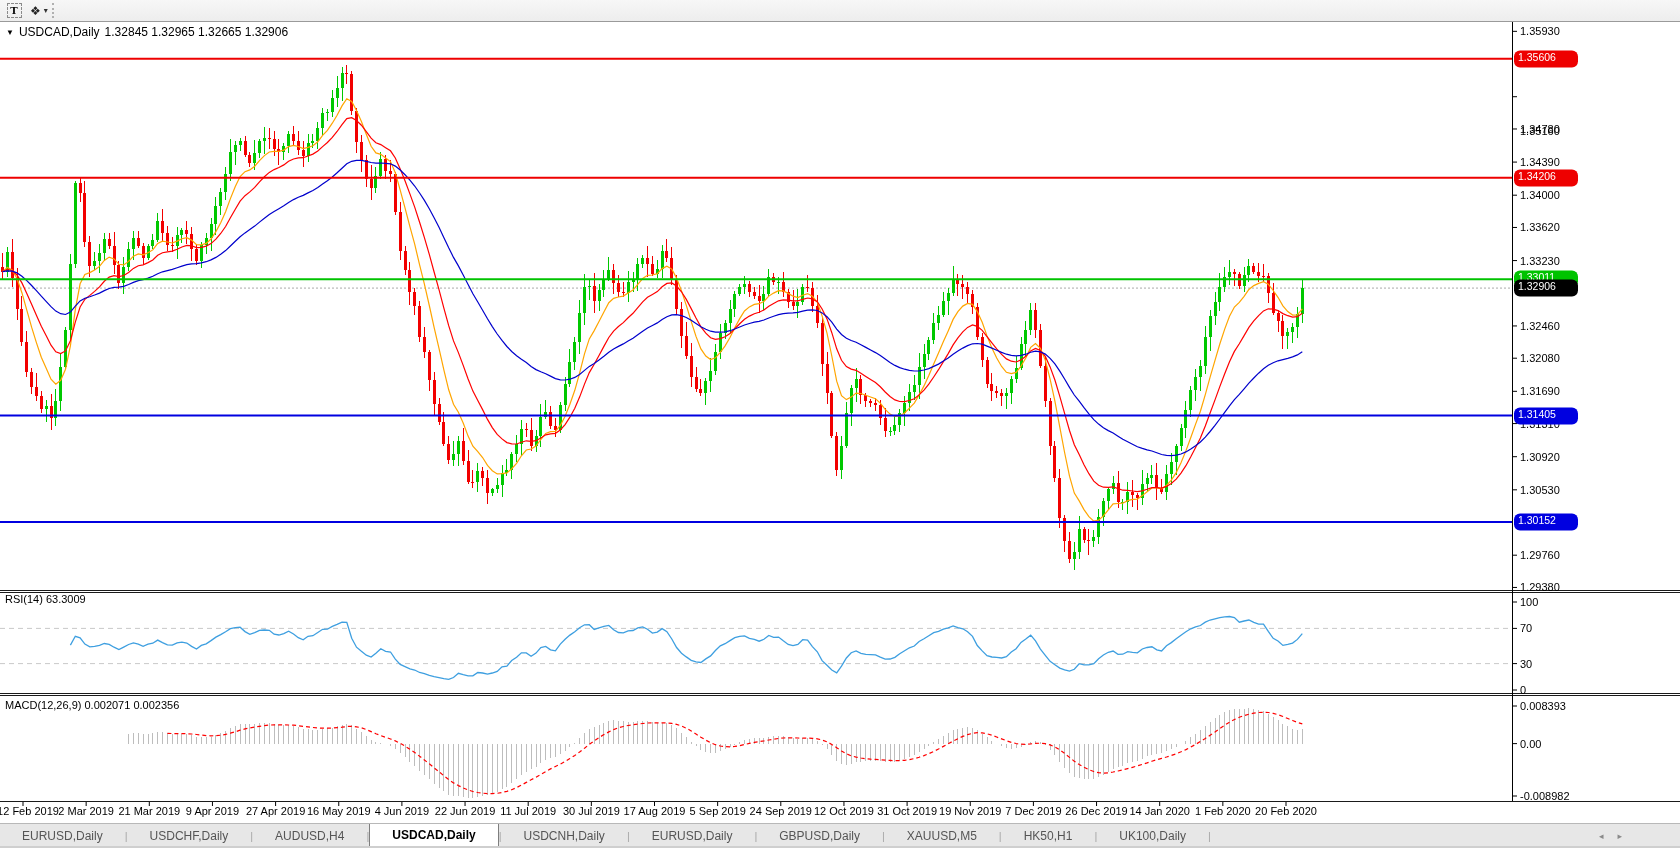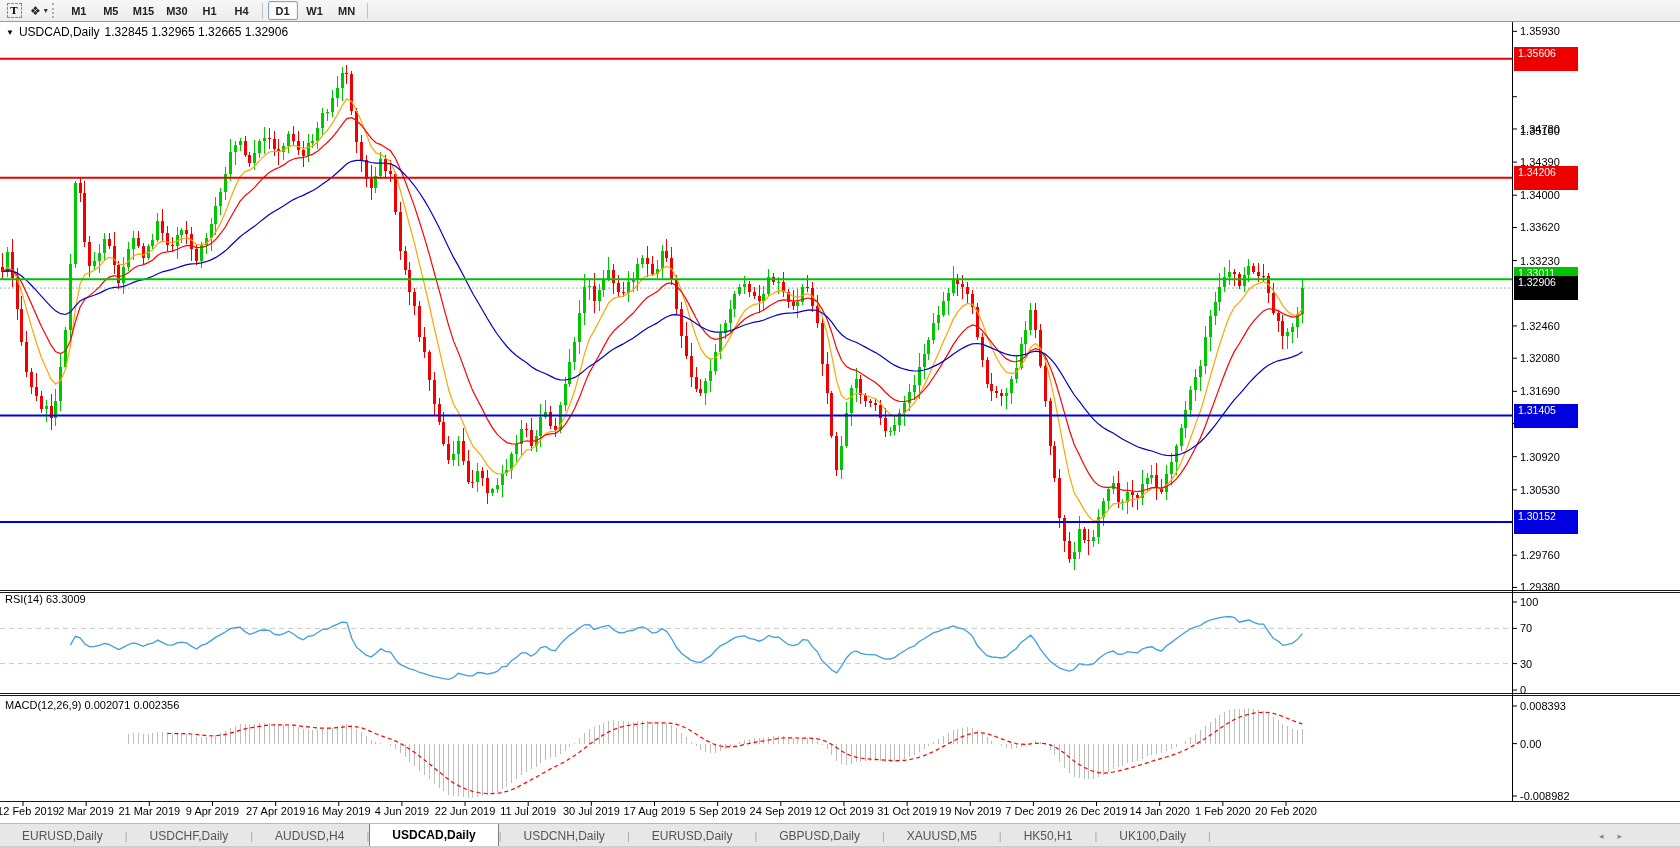"M1" div { html: <div> <div>M1</div> <div>M5</div> <div>M15</div> <div>M30</div> <div>H1</div> <div>H4</div> <div></div> <div>D1</div> <div>W1</div> <div>MN</div> <div></div> </div> -> none }
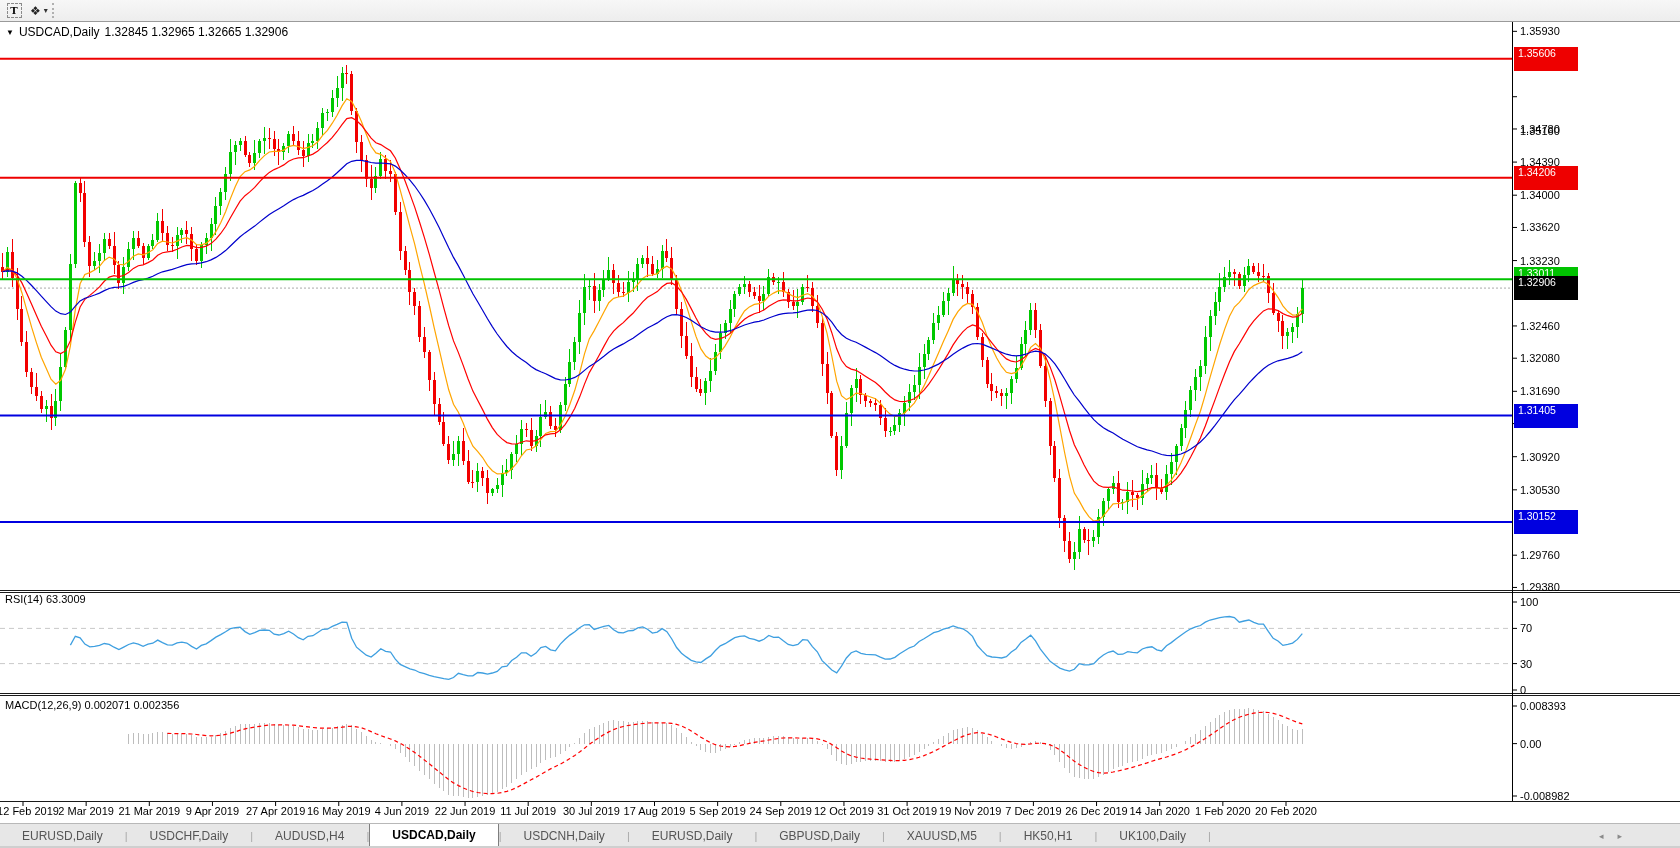"1.35606" .hline-label { border-radius: none -> 6px; height: 24px -> 17px }
